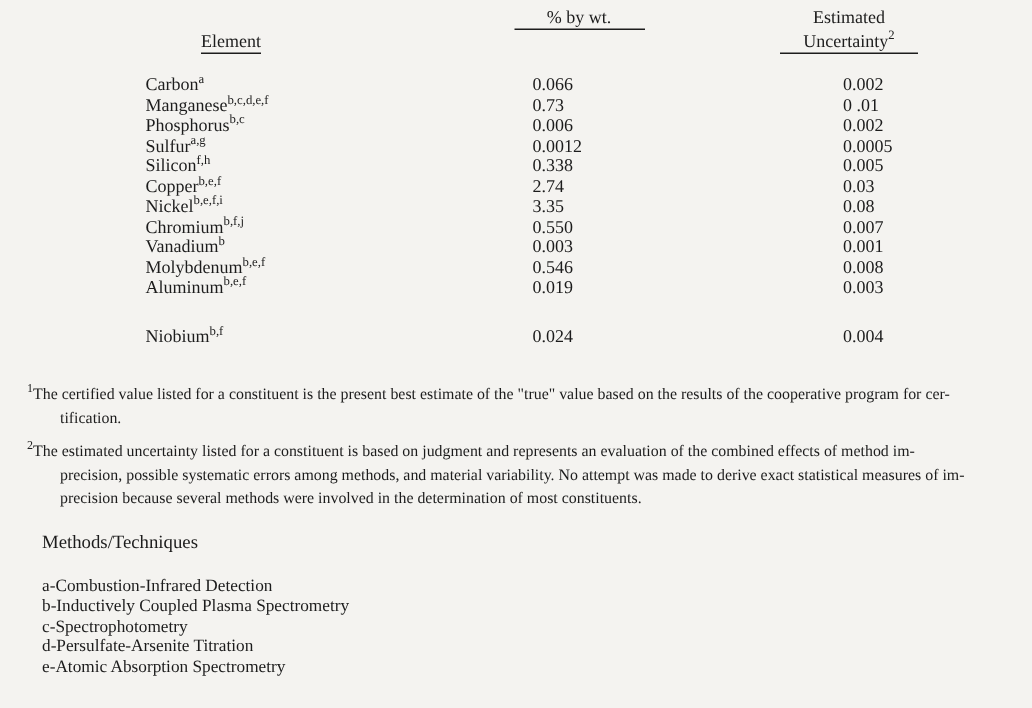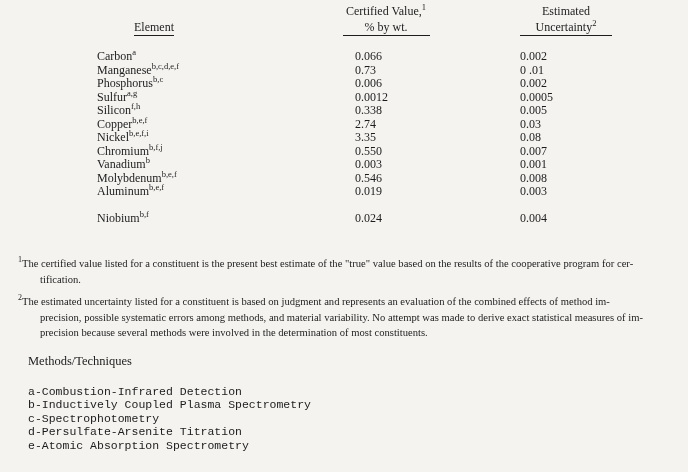"Certified Value,1" div { html: <div><span>Certified Value,</span><sup>1</sup></div> -> none }
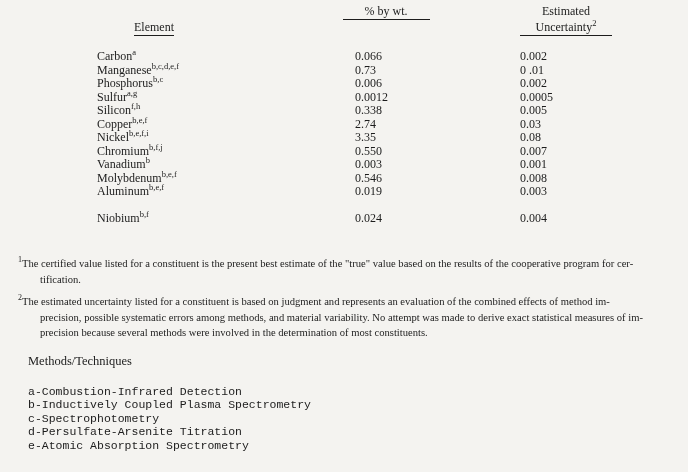"0.002" .row .unc { left: 520px -> 562px }
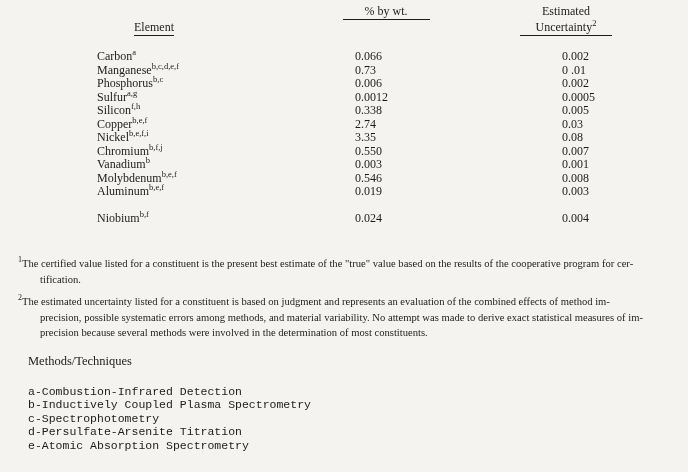"Niobiumb,f" .row.gap { margin-top: 13px -> 19px }
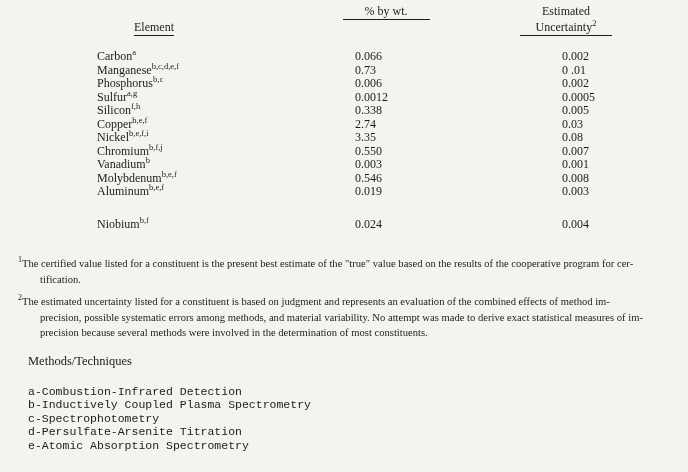"a-Combustion-Infrared Detection" .m-col div { font-family: Liberation Mono, monospace -> none }
